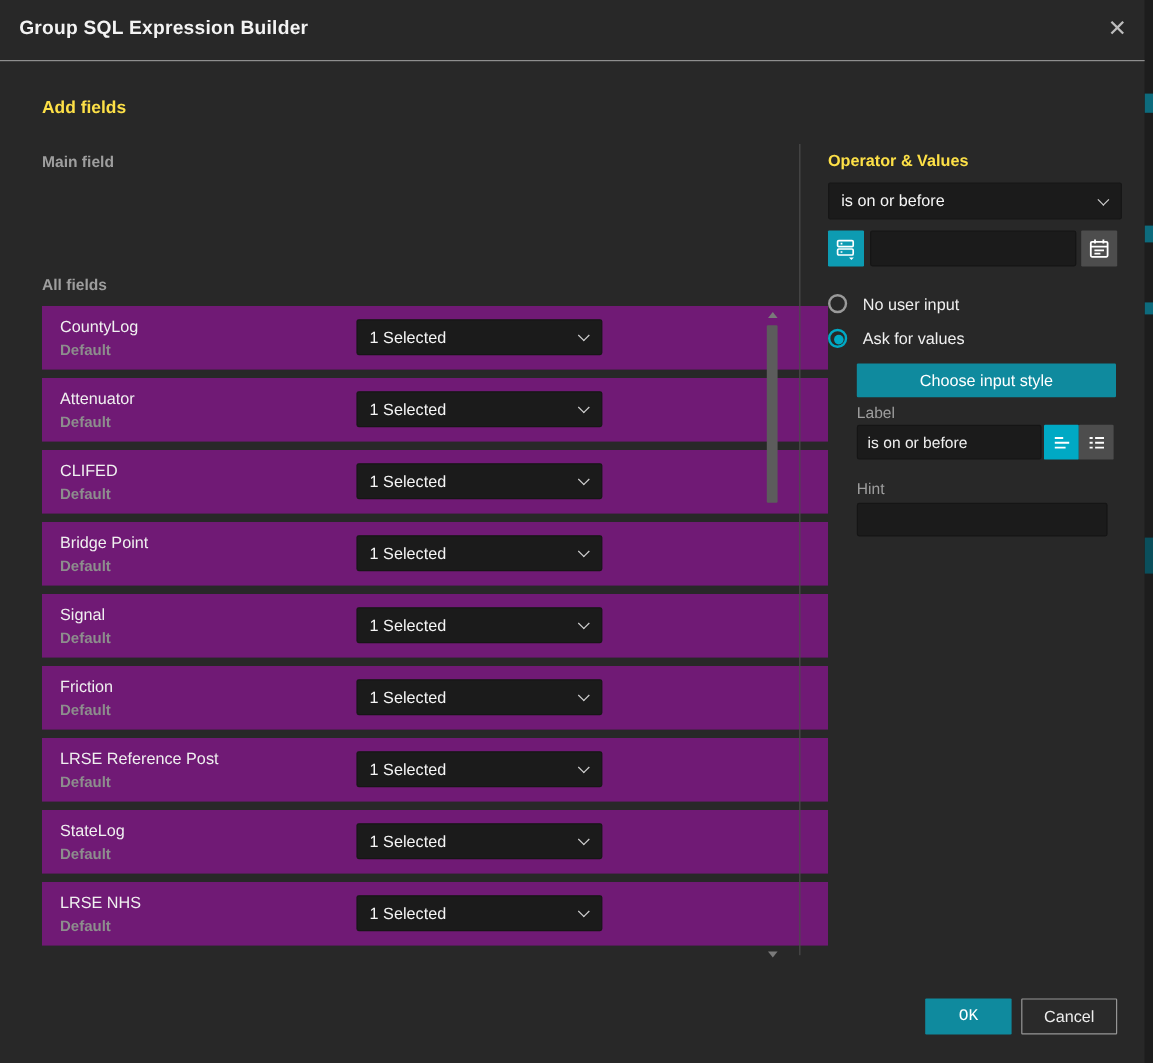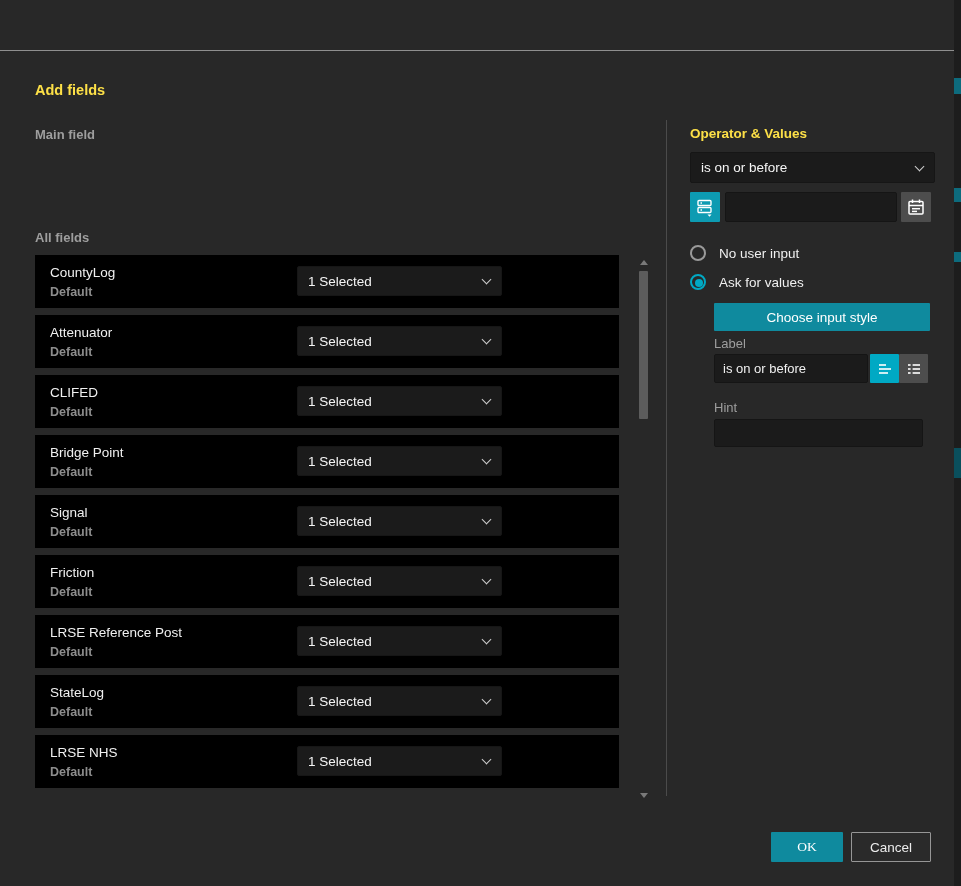"Group SQL Expression Builder" div.titlebar { html: none -> <div> <span>Group SQL Expression Builder</span> <span>✕</span> </div> }
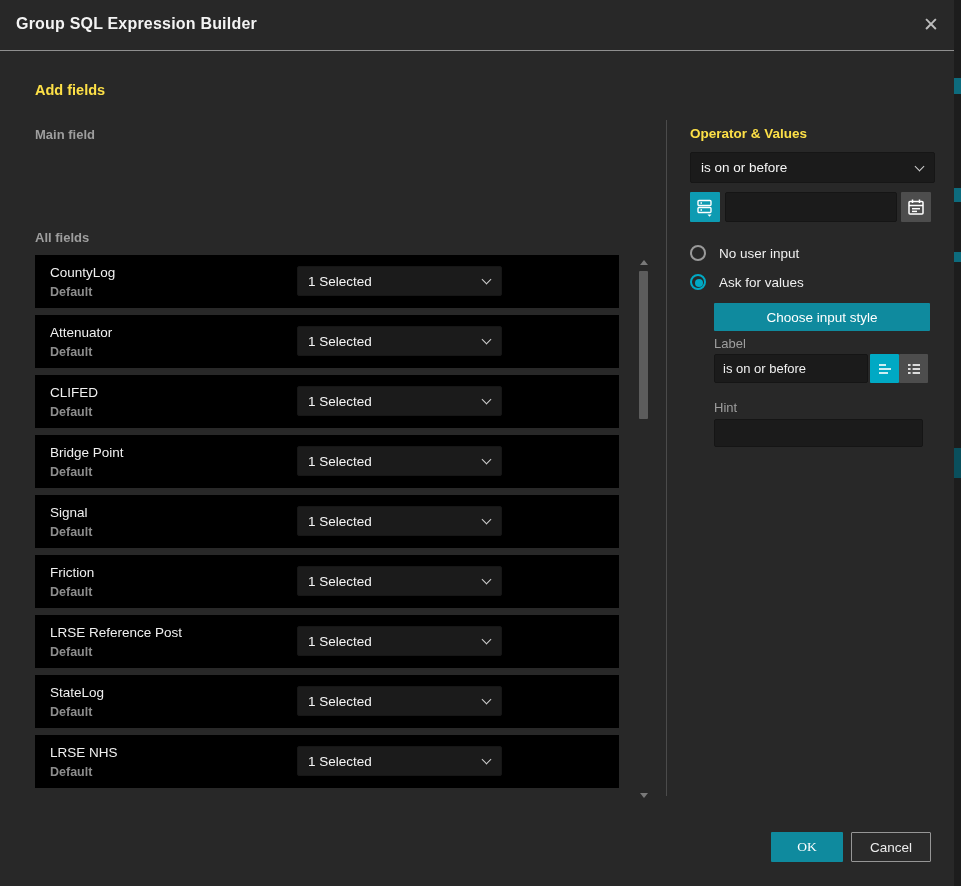"CountyLog" .field-row { background: #000000 -> #701a75; width: 584px -> 655px }
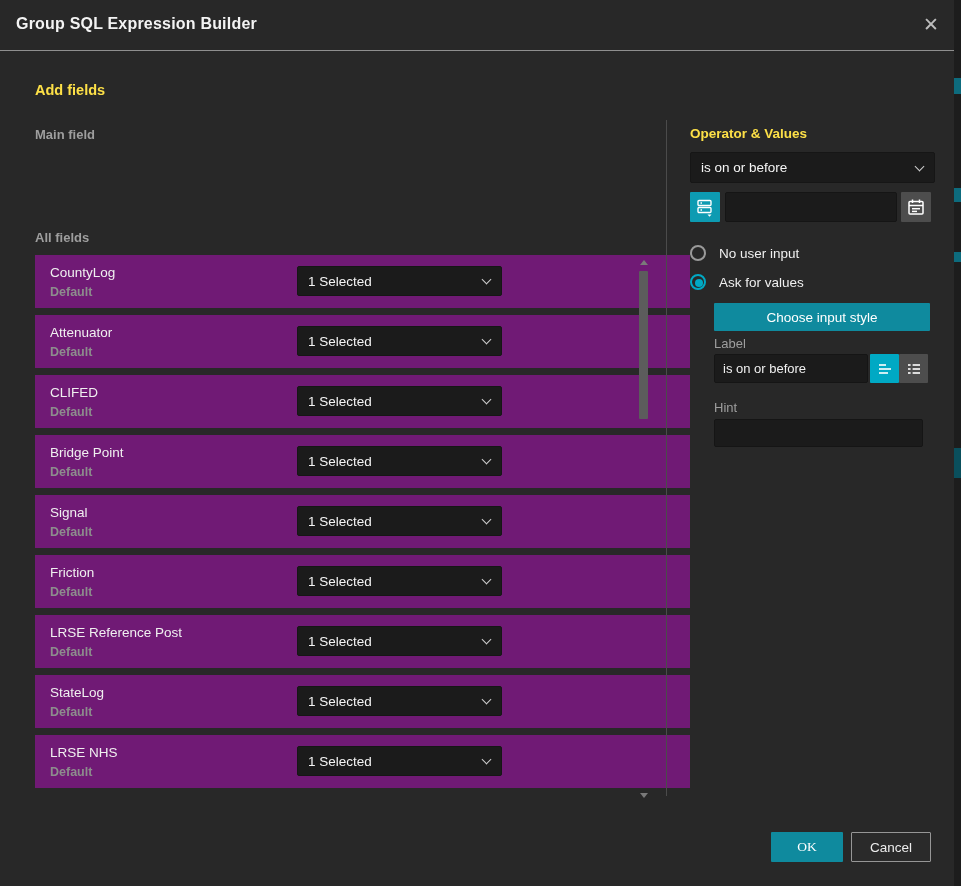"OK" .ok-btn { font-family: Liberation Serif, serif -> Liberation Mono, monospace }
